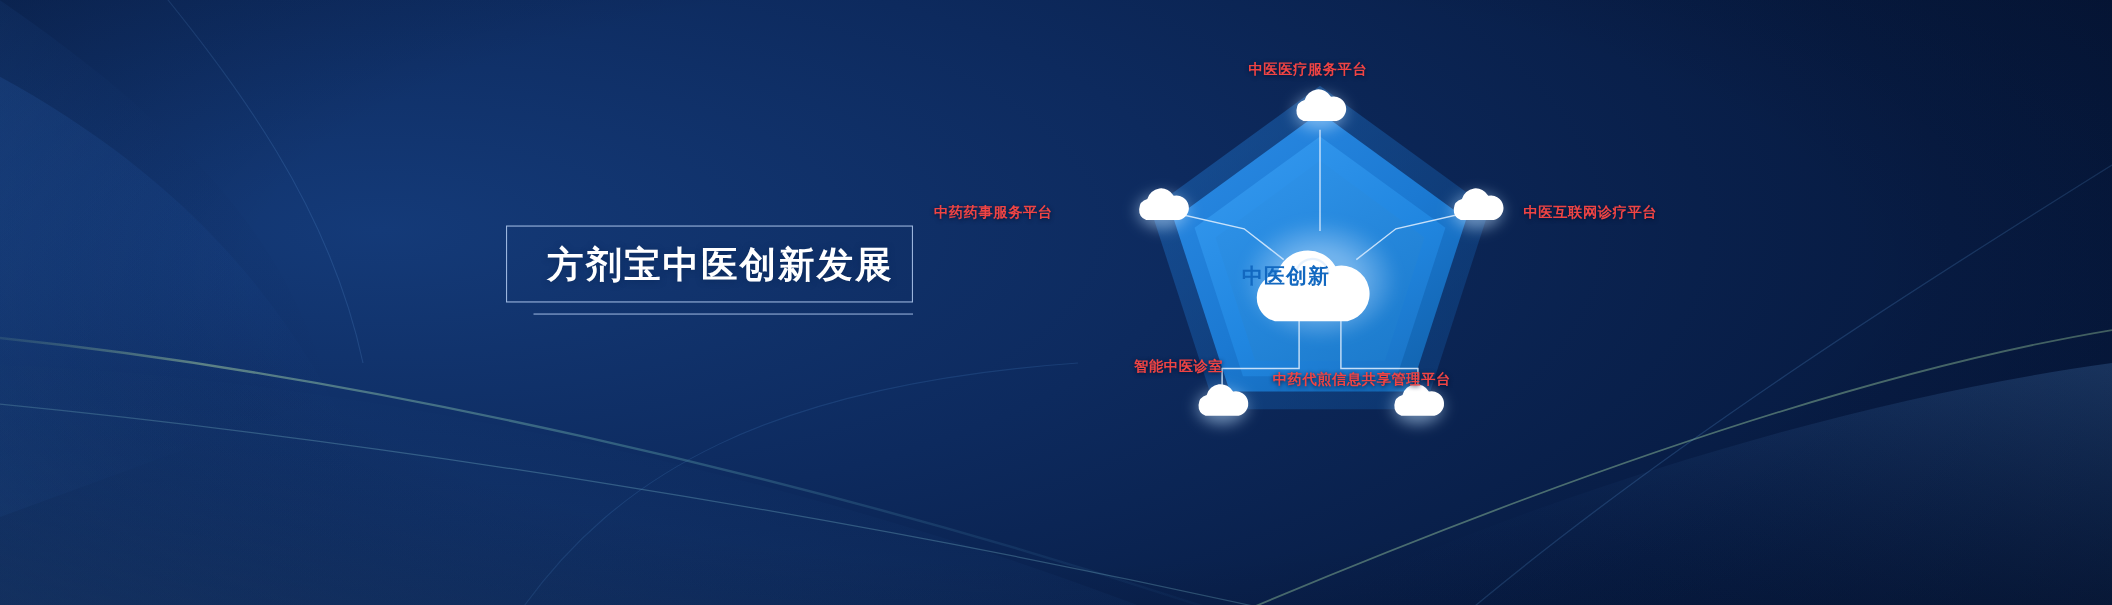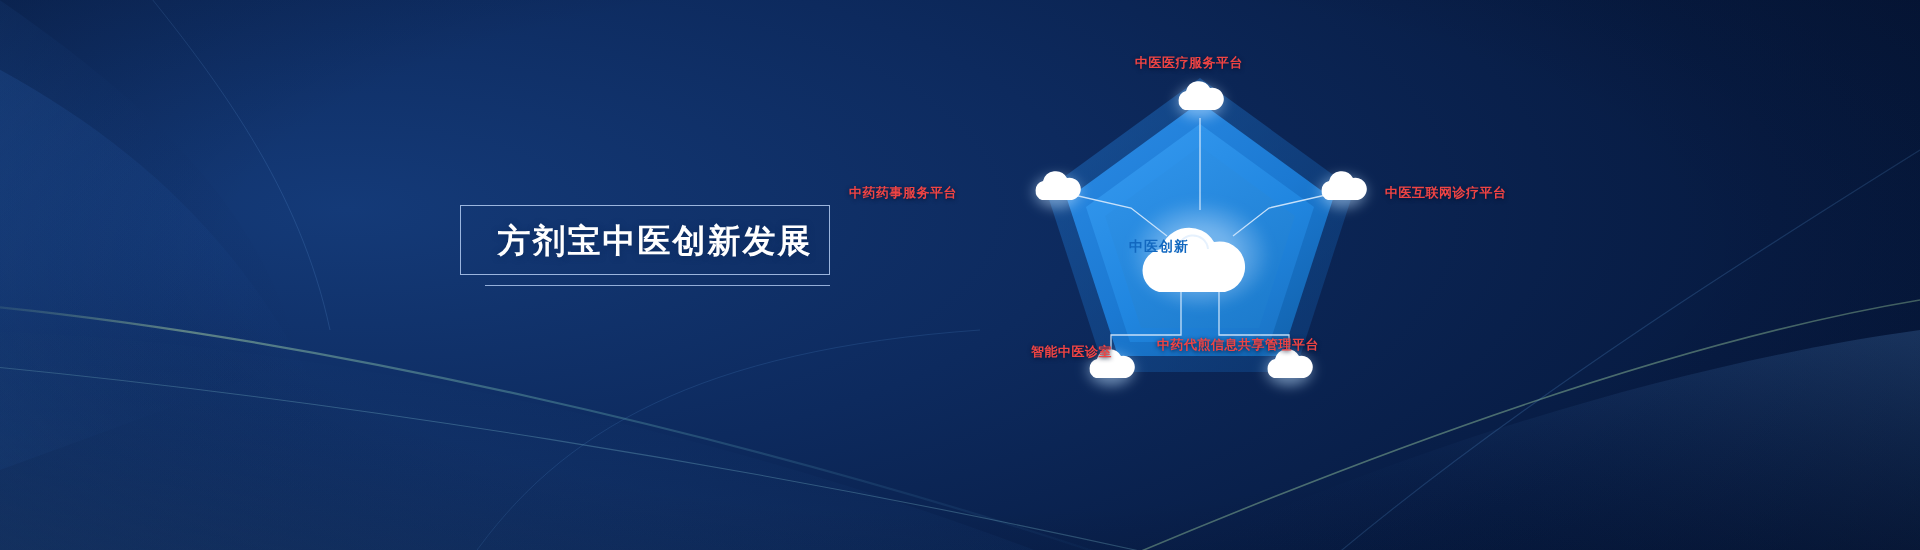"中医创新" .center-label { font-size: 14px -> 19px }
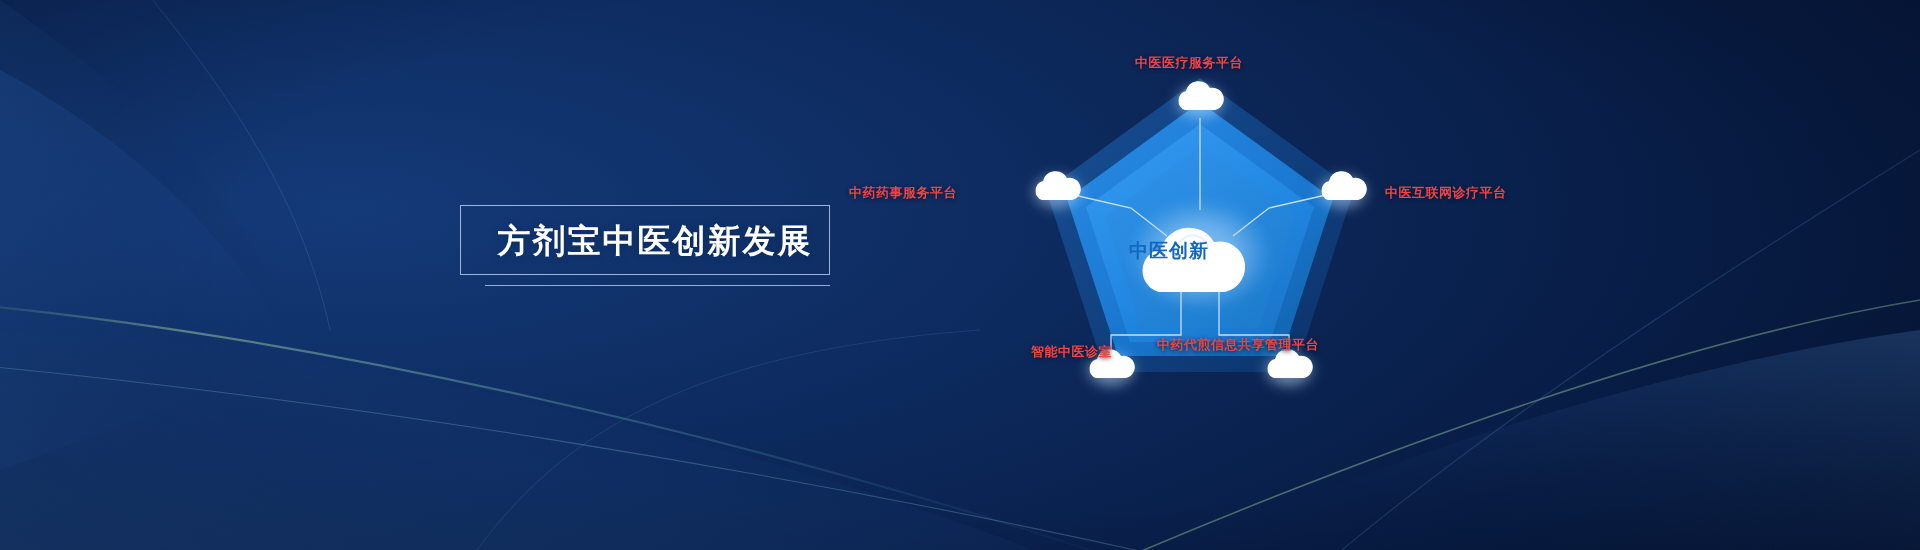"智能中医诊室" span.node-label { top: 303px -> 284px }
